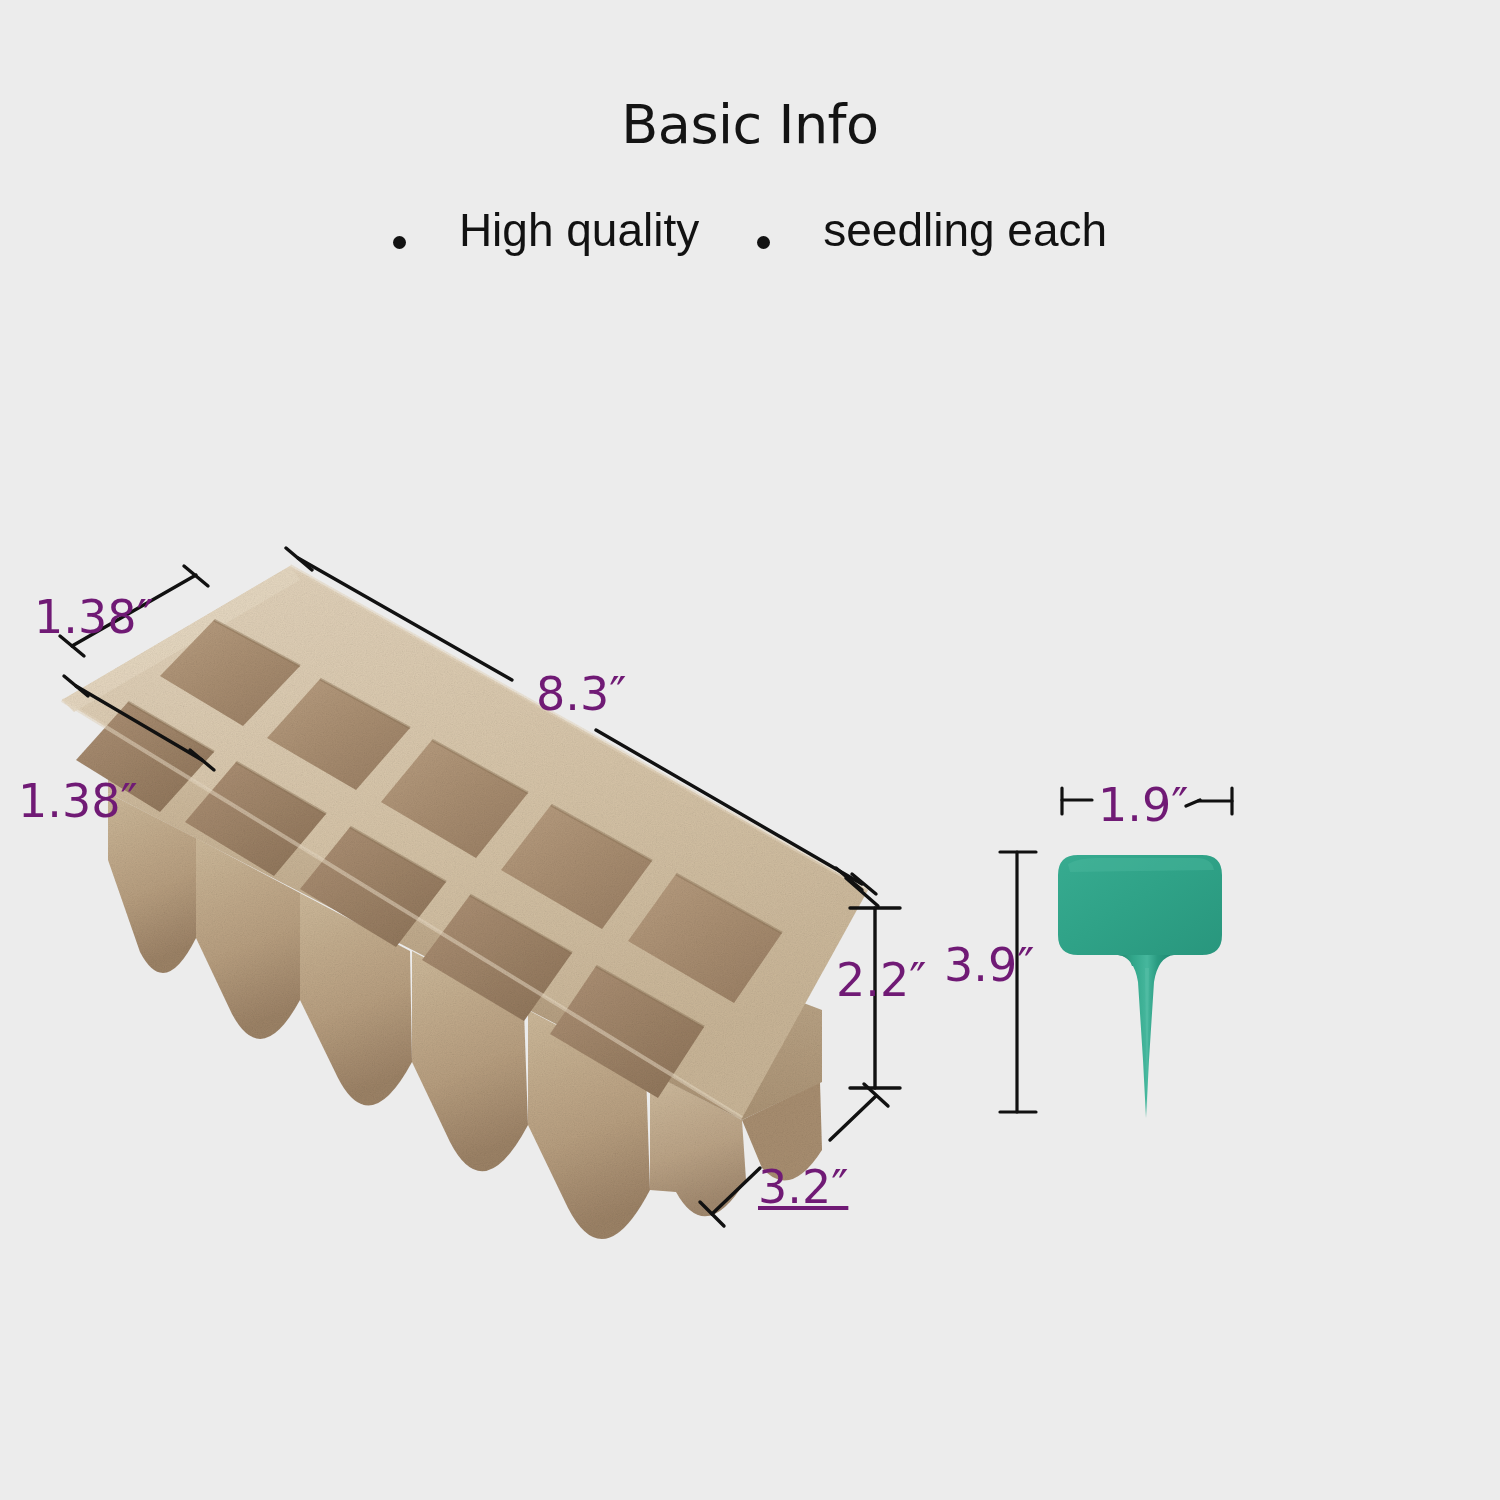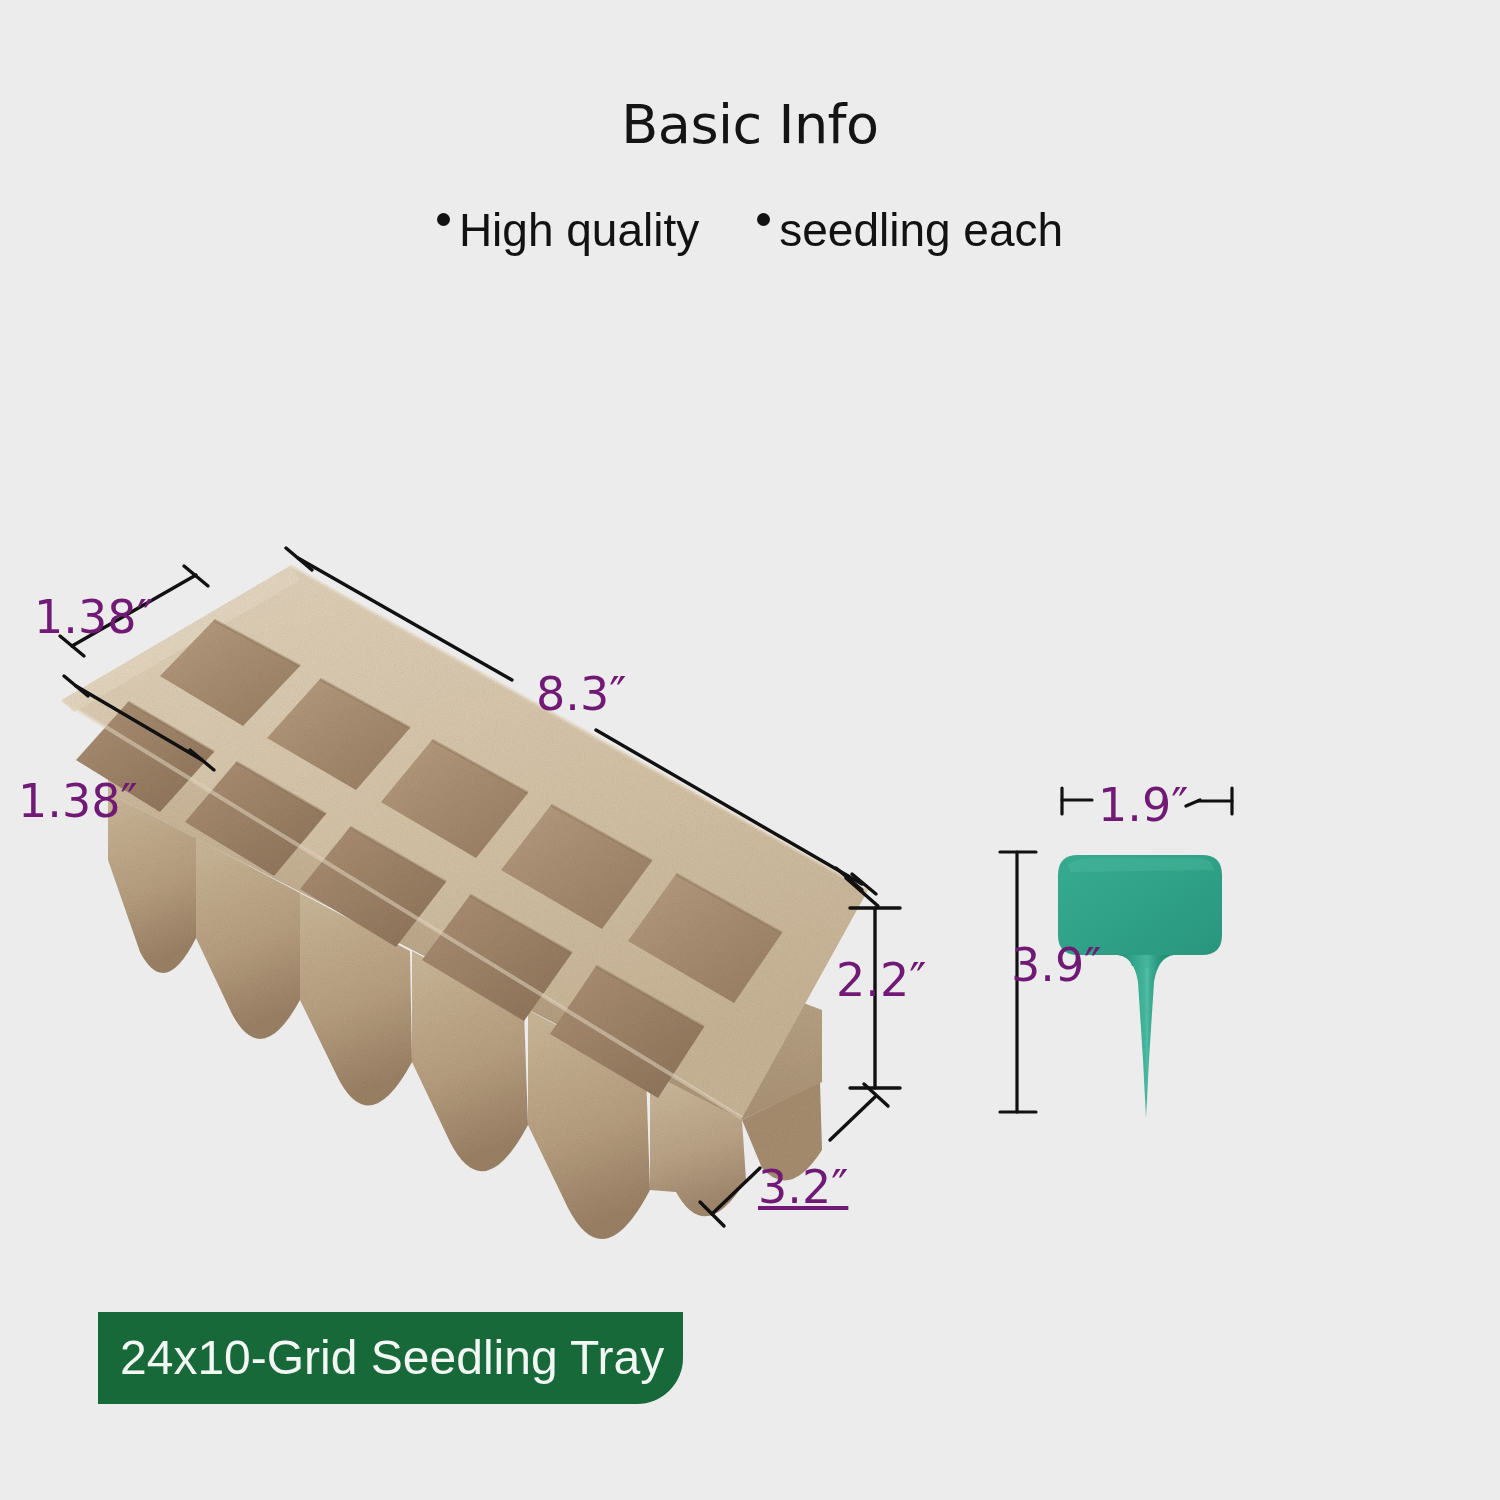"High quality" .bullet-item { align-items: center -> flex-end; gap: none -> 44px }
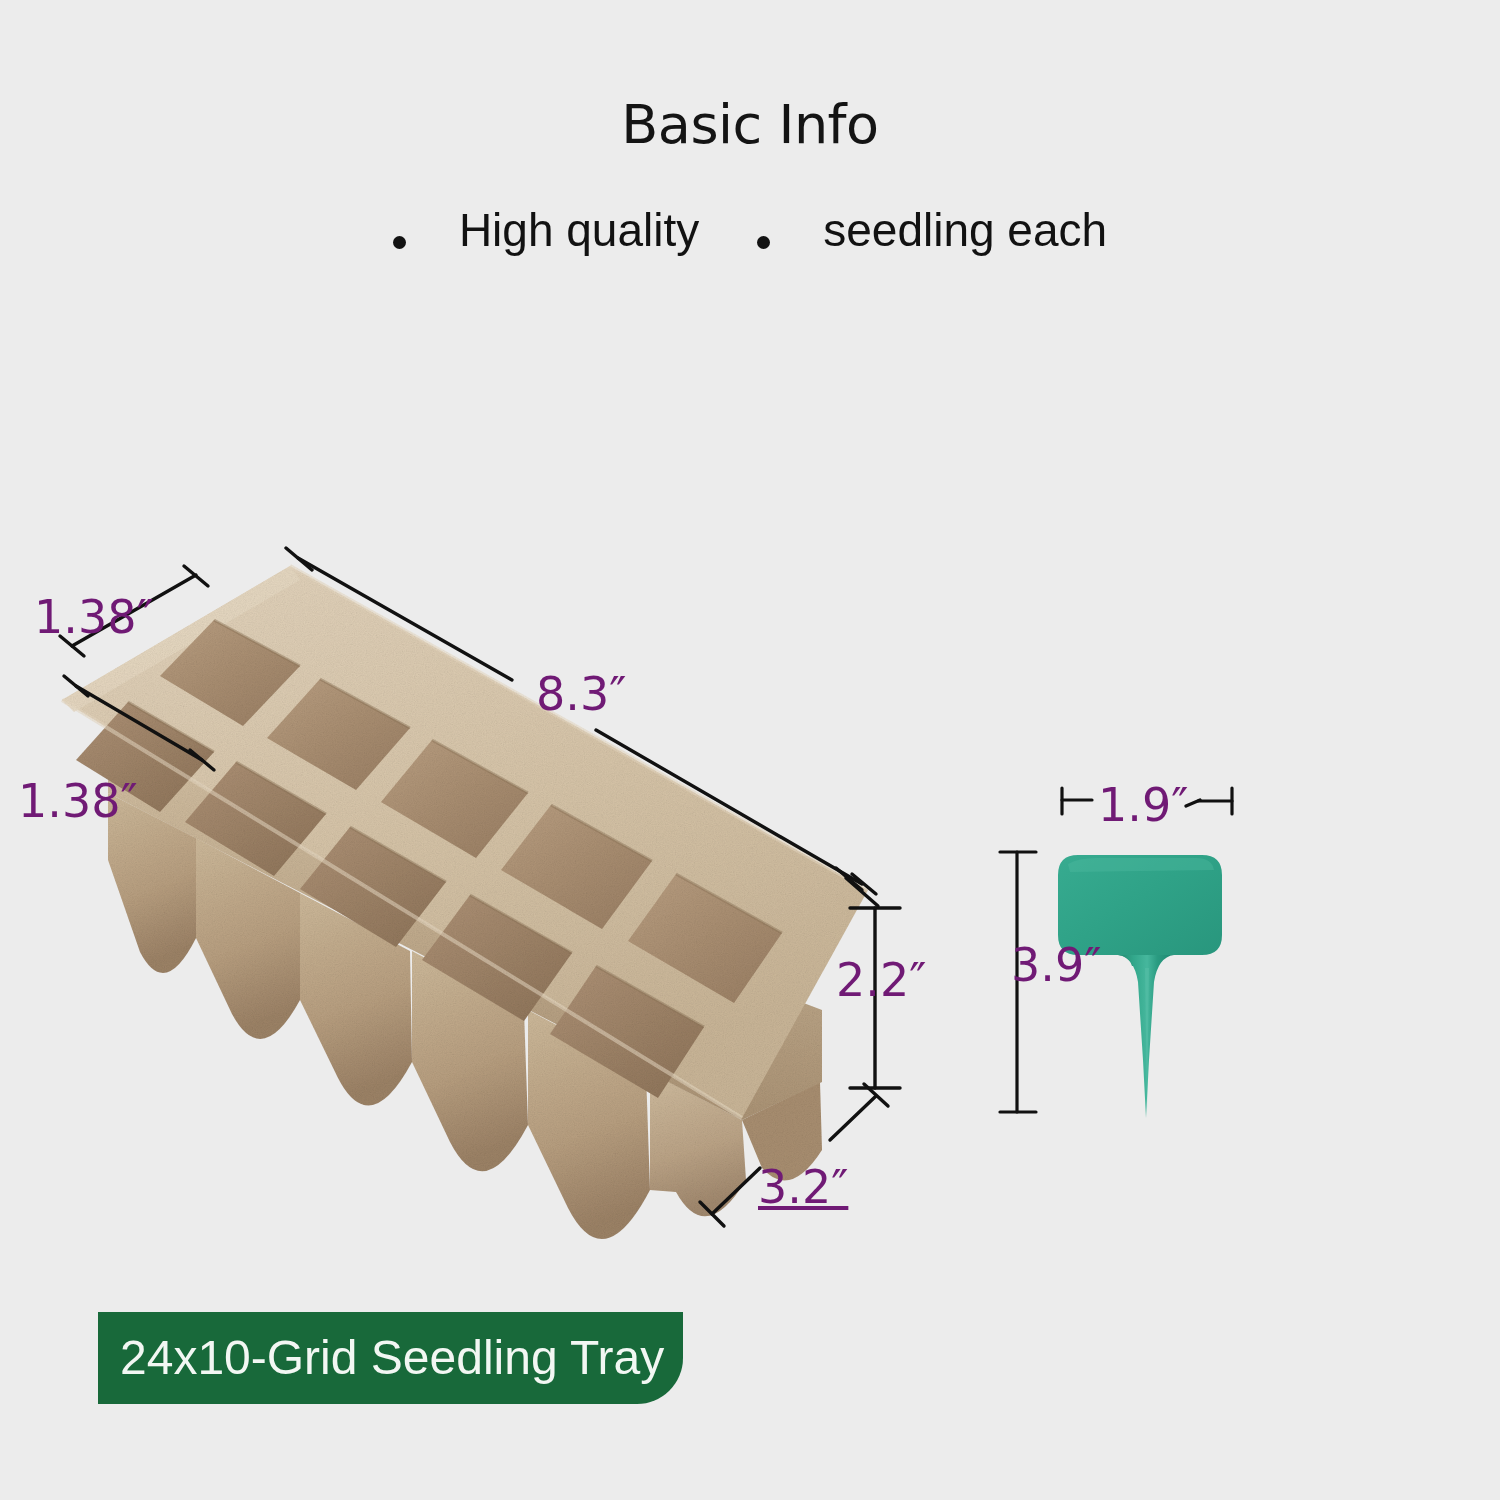"3.9″" #dim-39 { left: 1011px -> 944px }
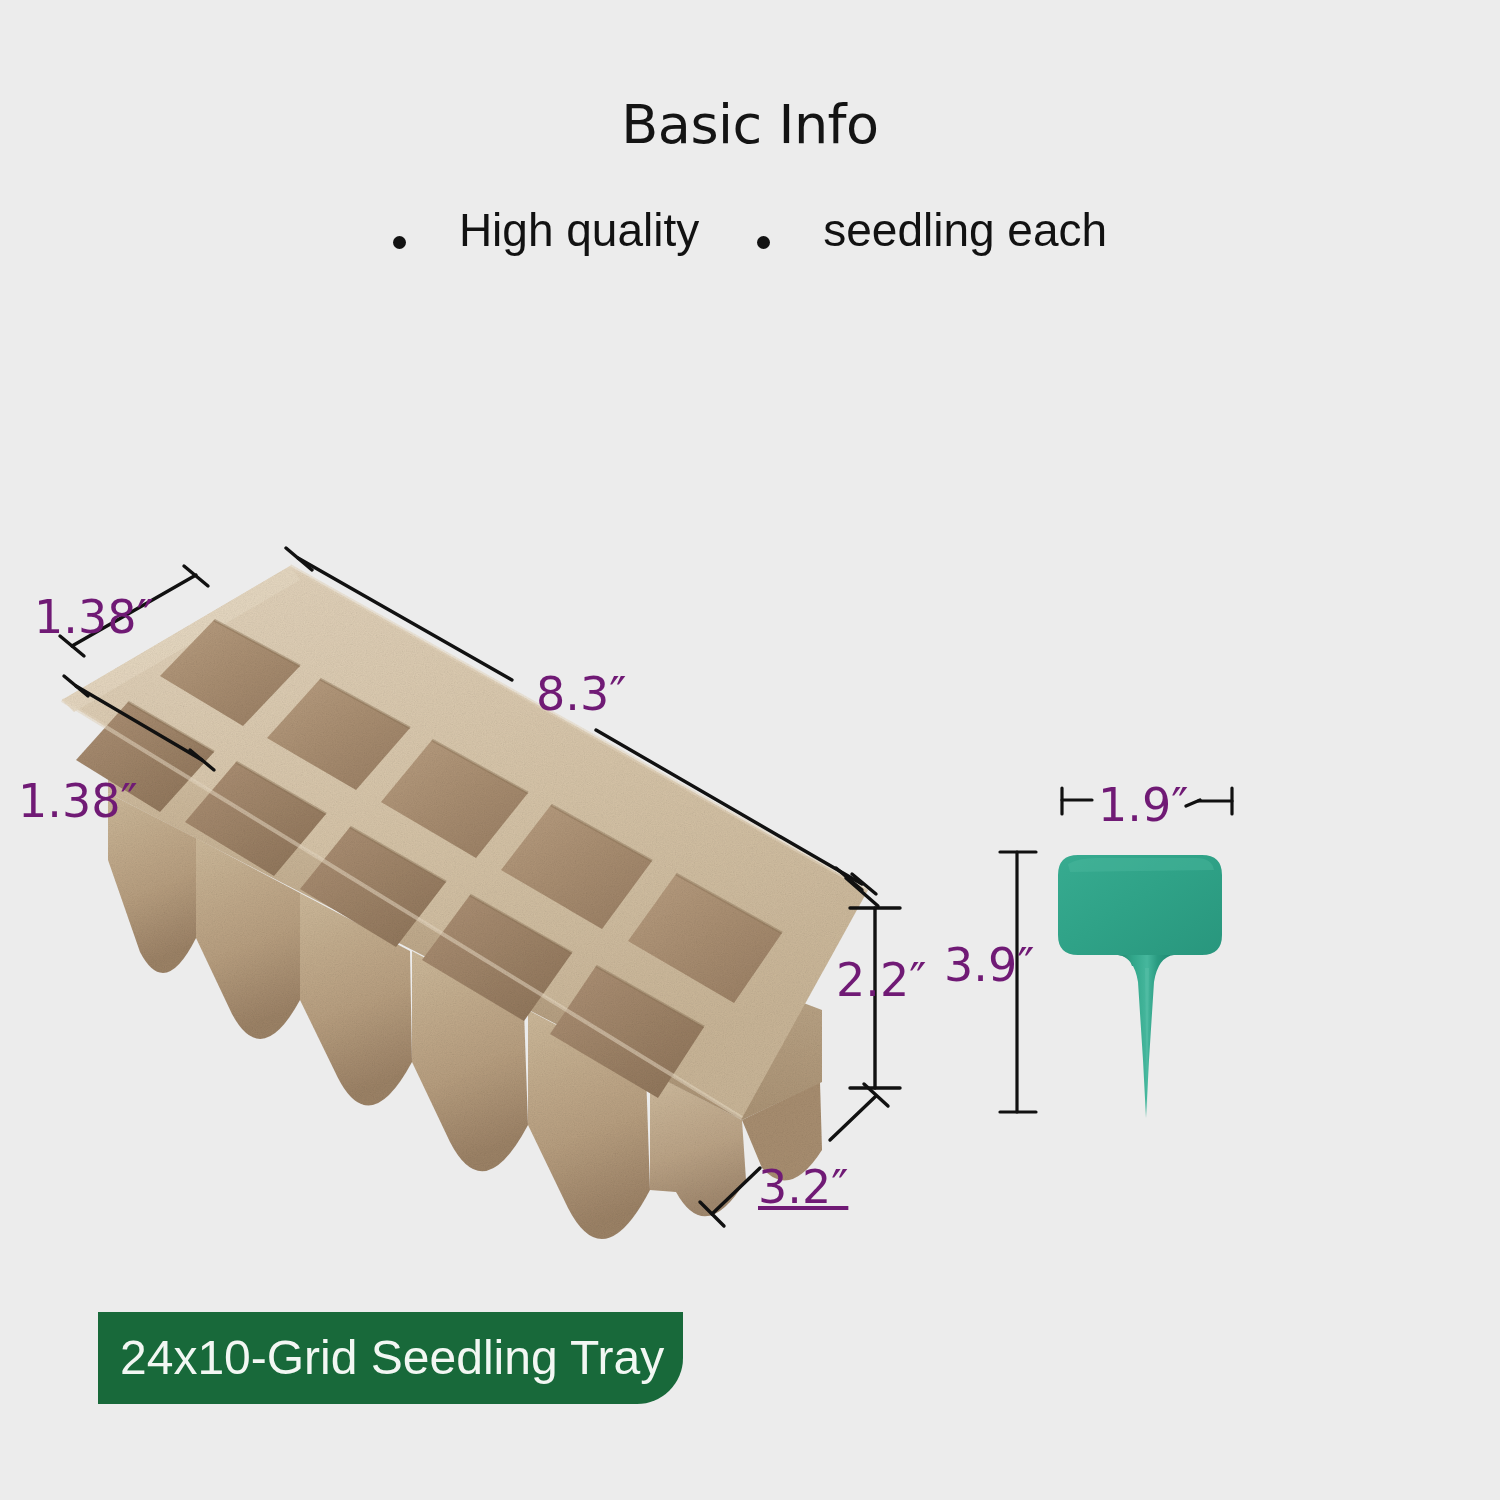"24x10-Grid Seedling Tray" div.banner { html: <div> <span>24x10-Grid Seedling Tray</span> </div> -> none }
